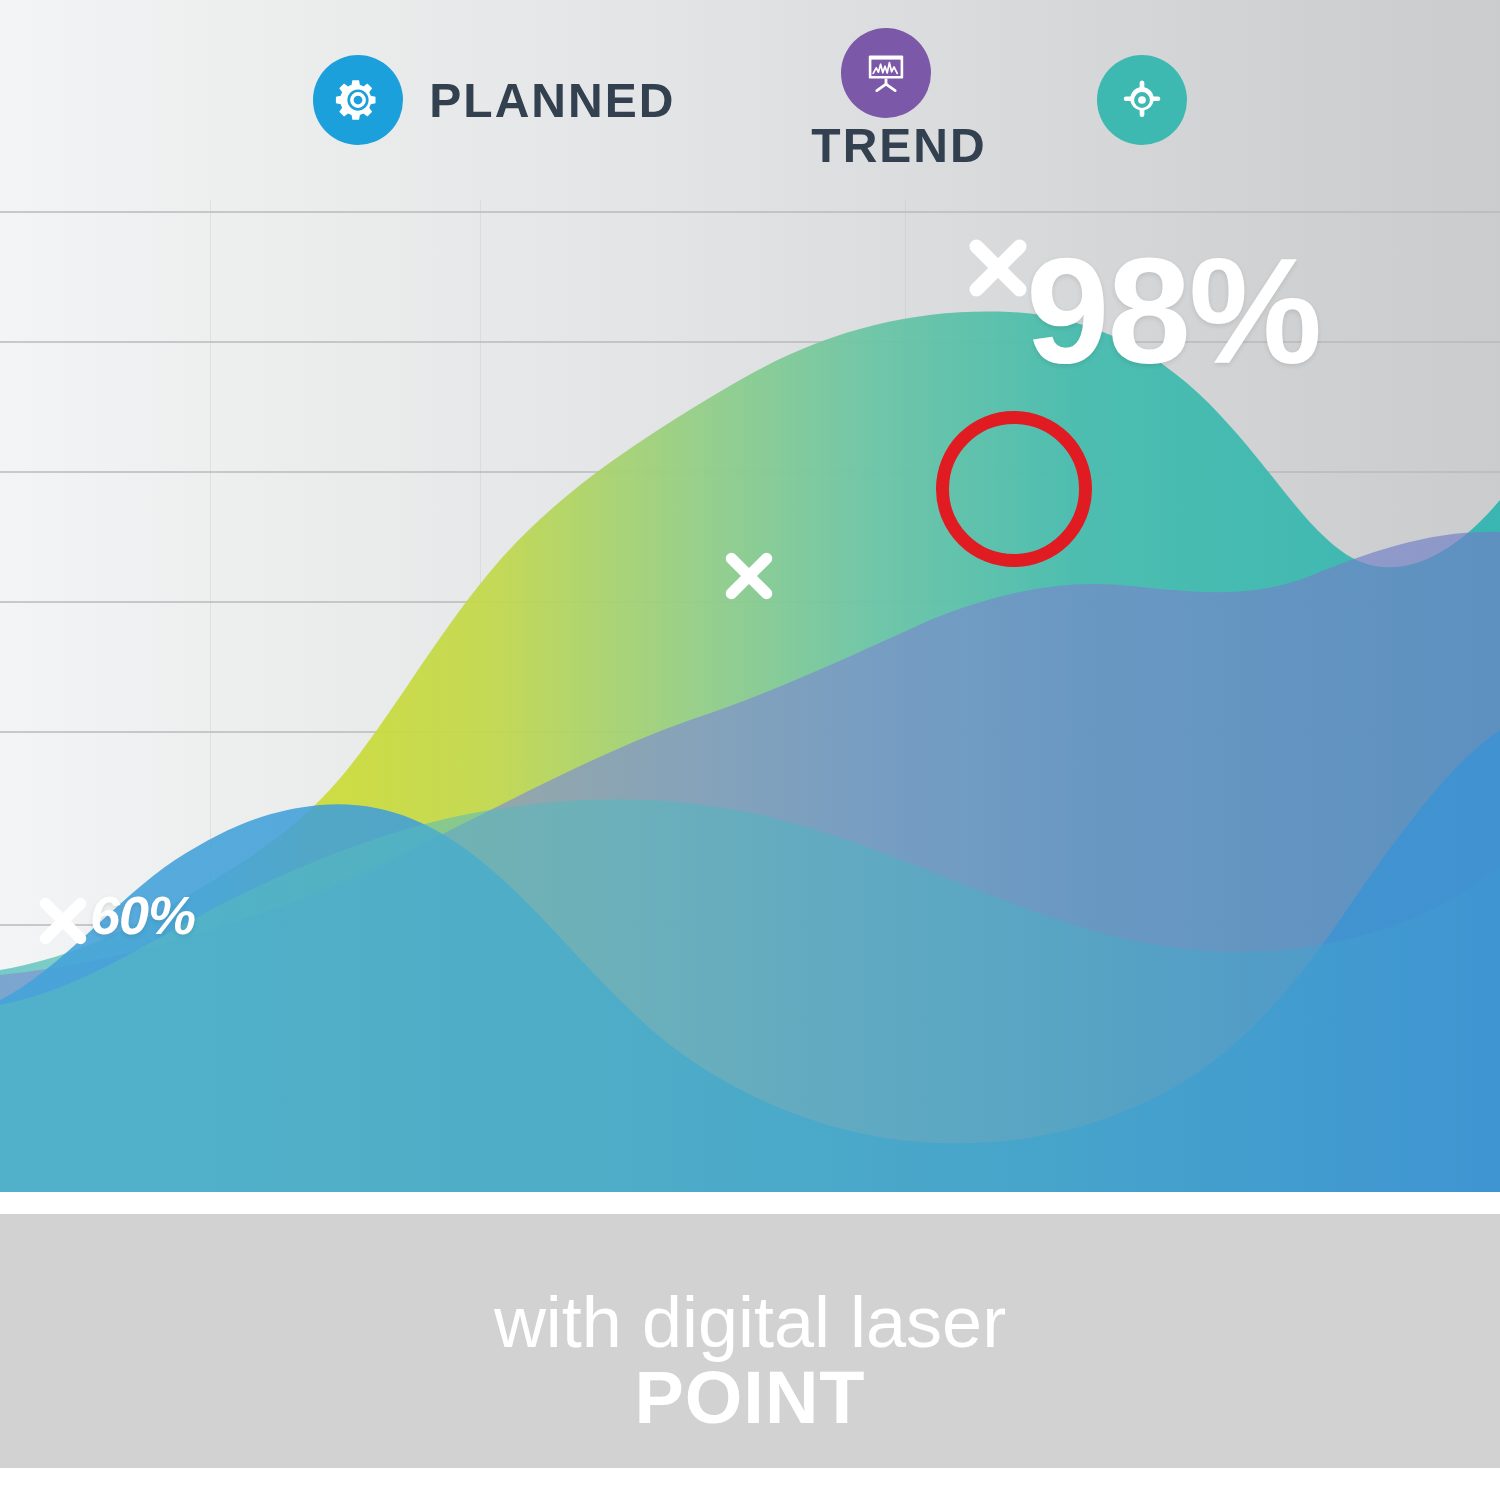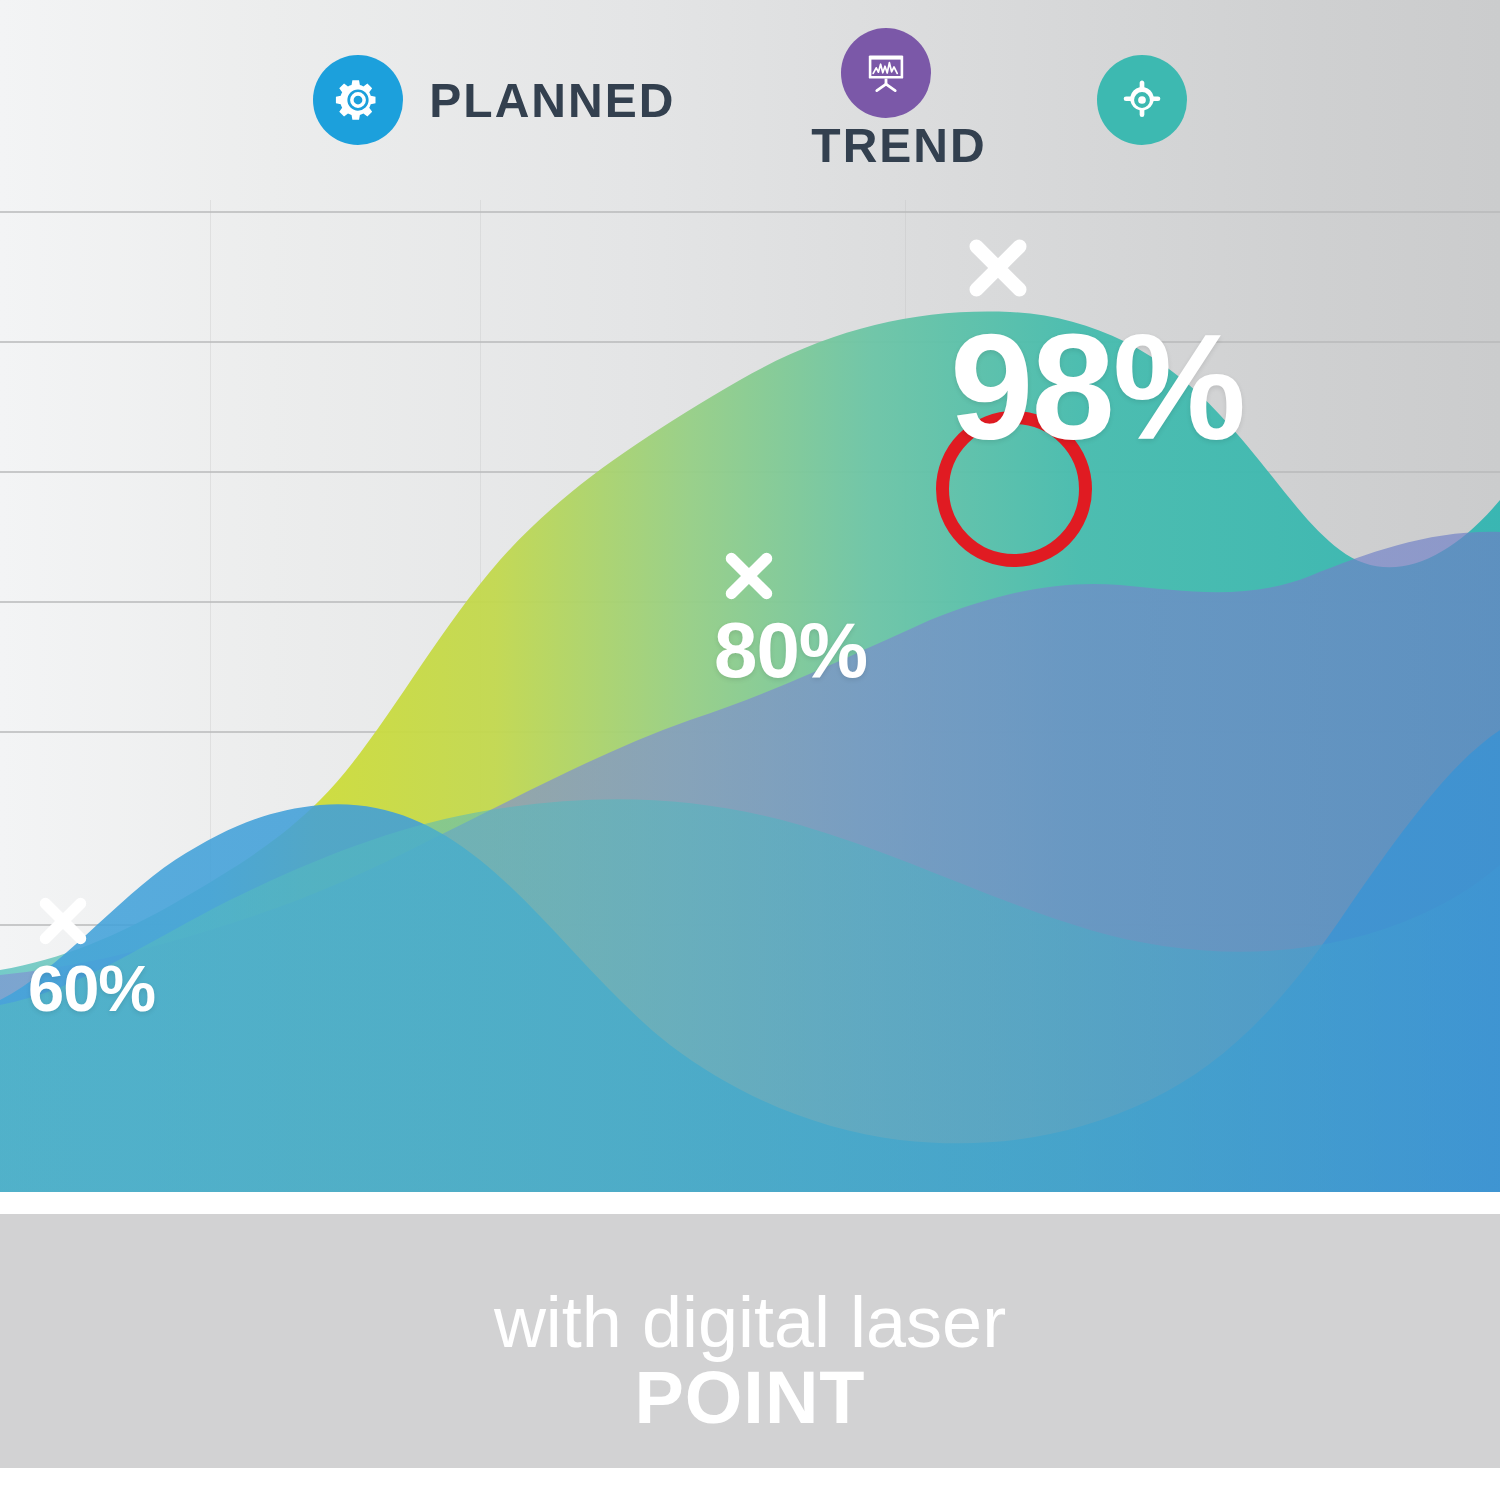"98%" .marker { flex-direction: column -> row }
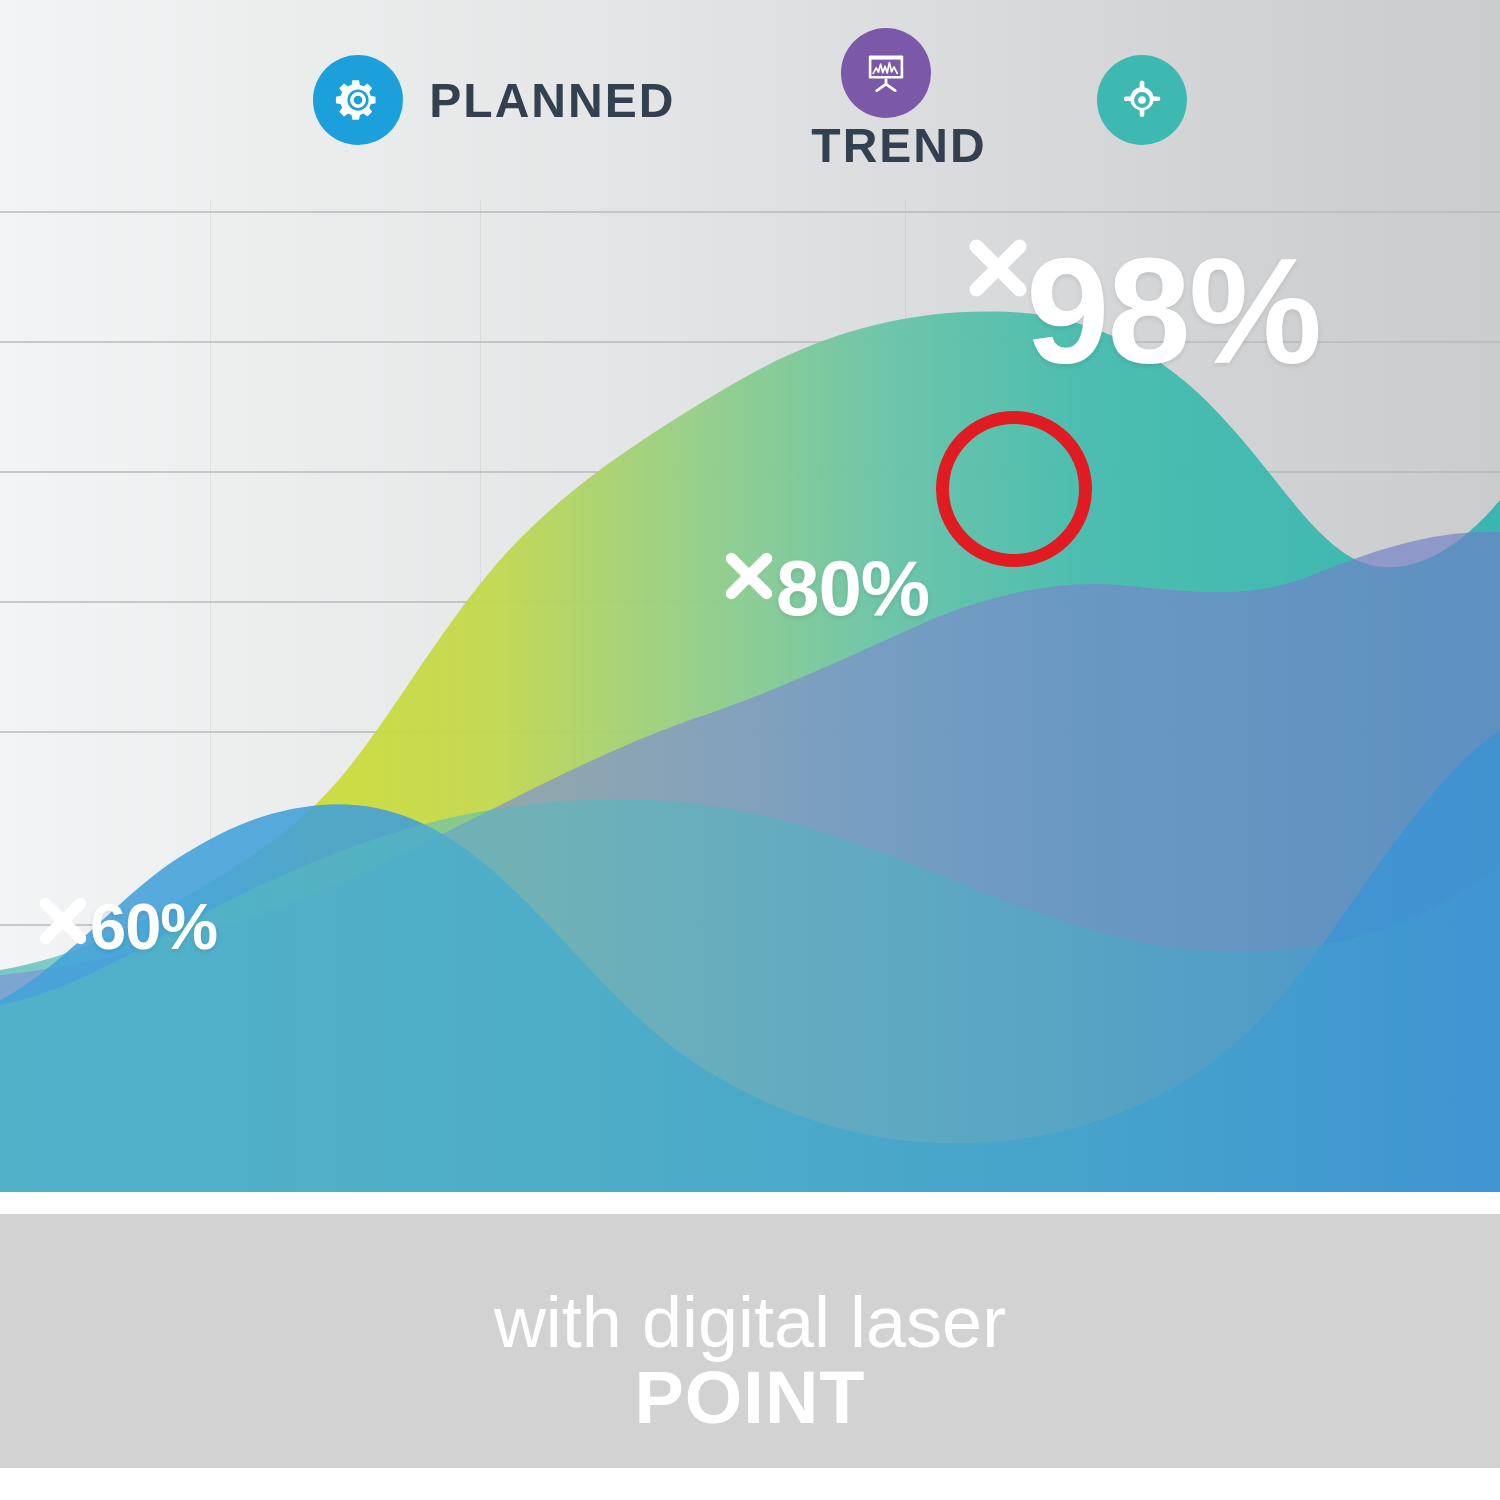"80%" span.pct { html: <span>80%</span> -> none }
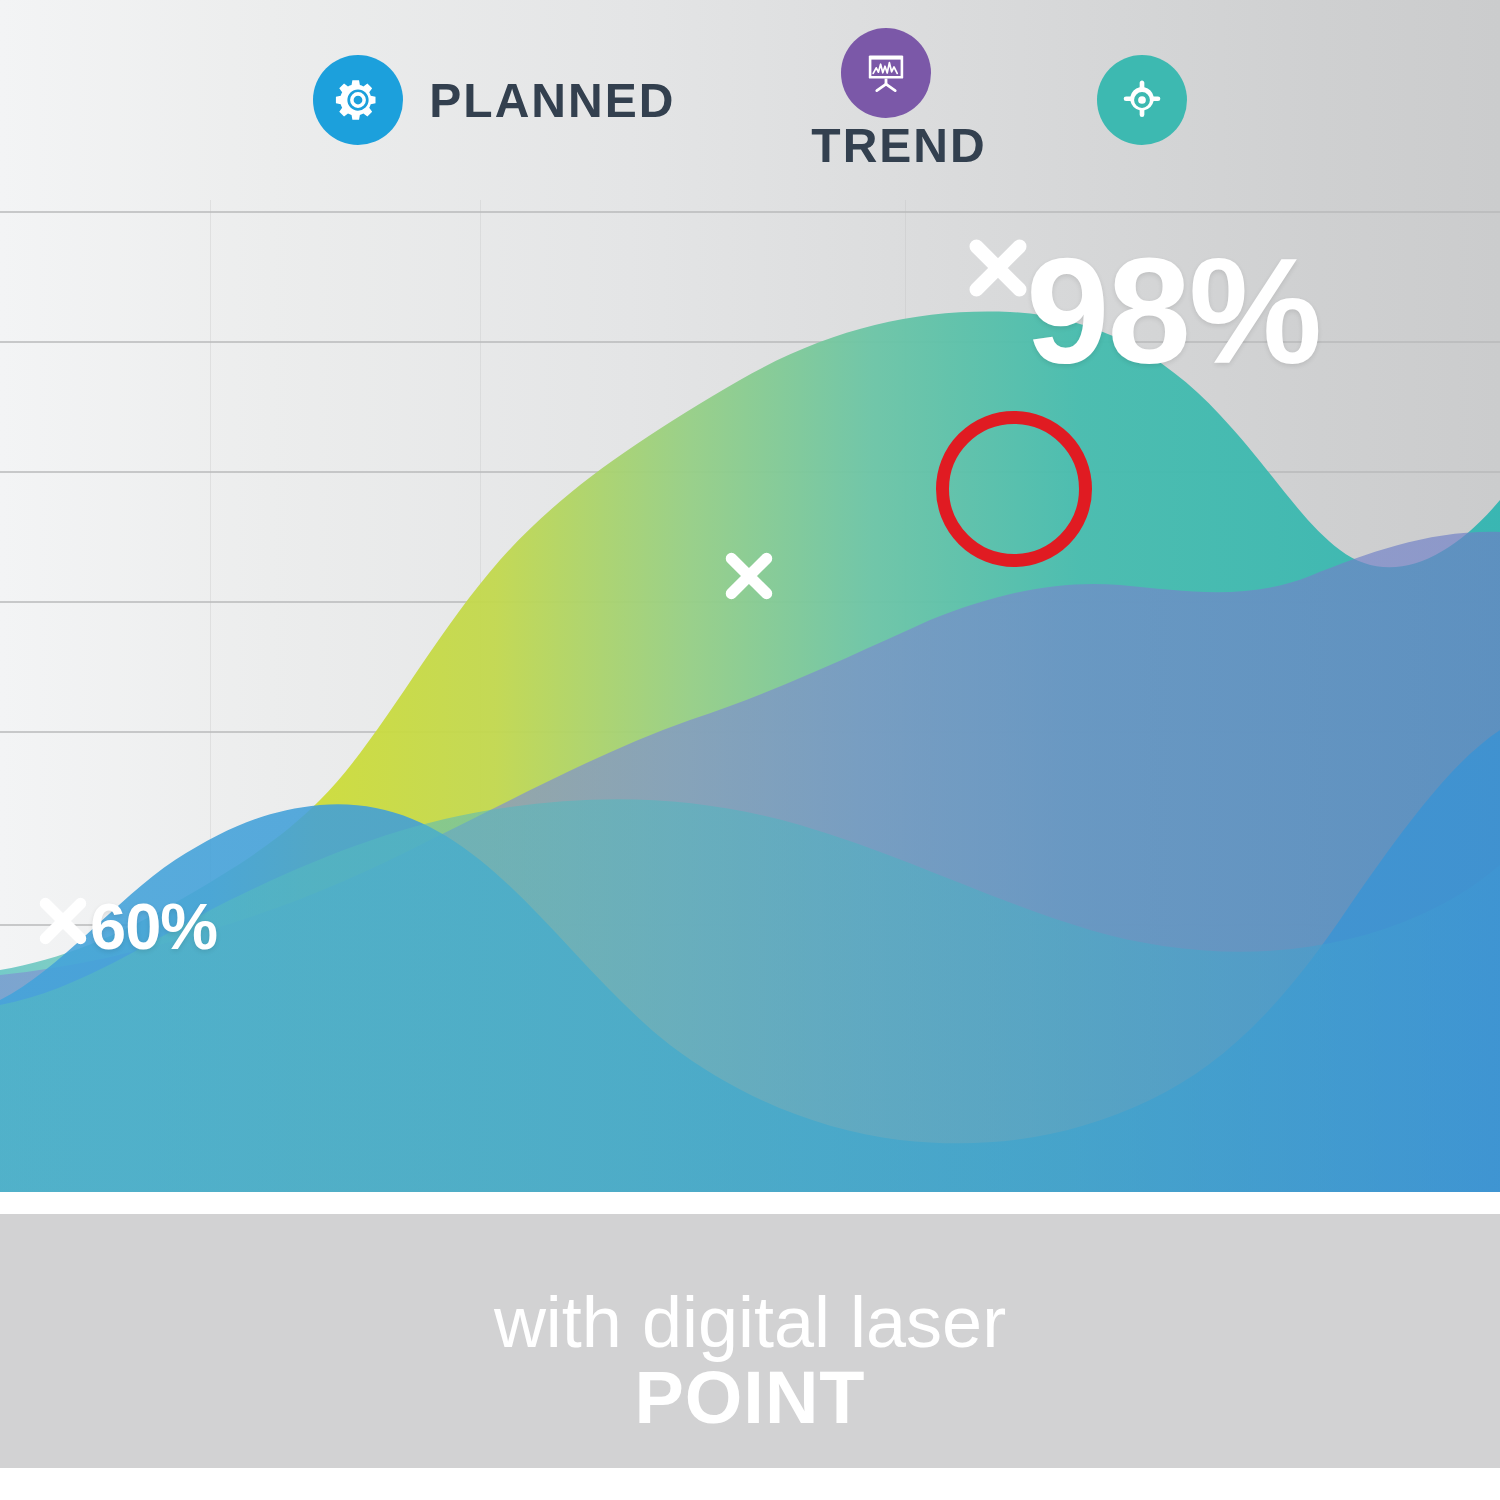"60%" #marker-60 .pct { font-size: 65px -> 54px; font-style: none -> italic; margin-top: 6px -> none }
